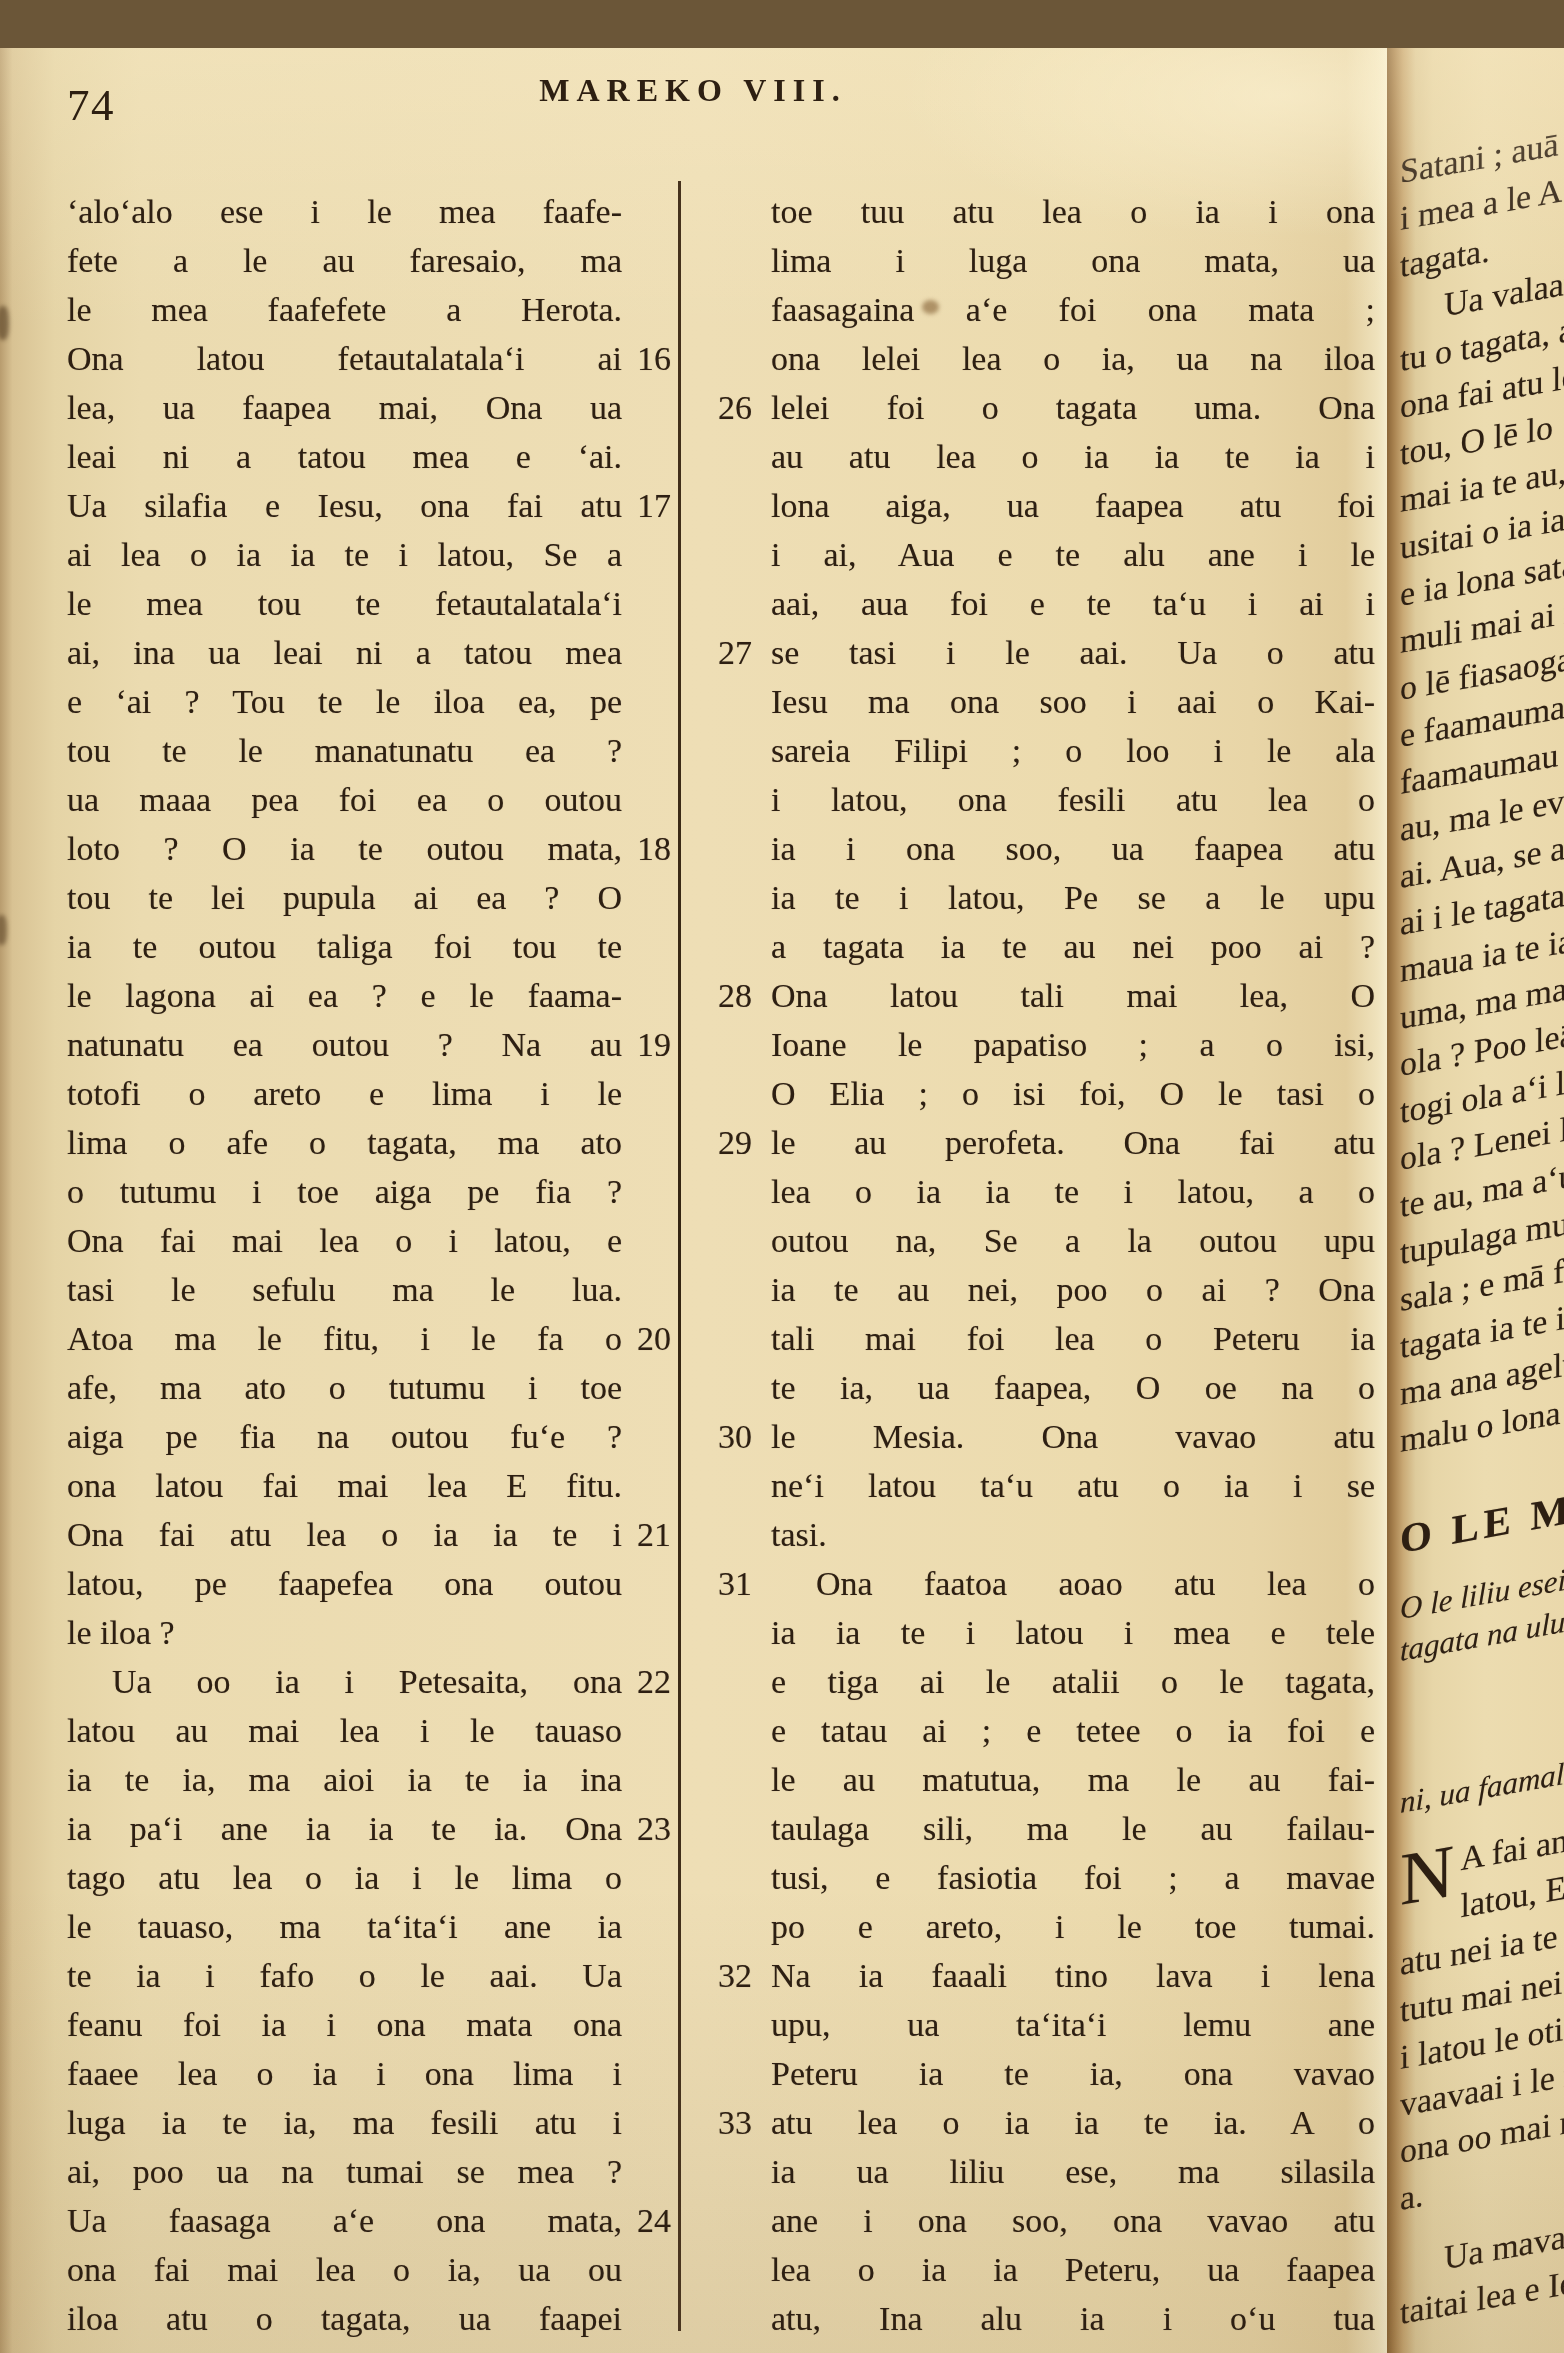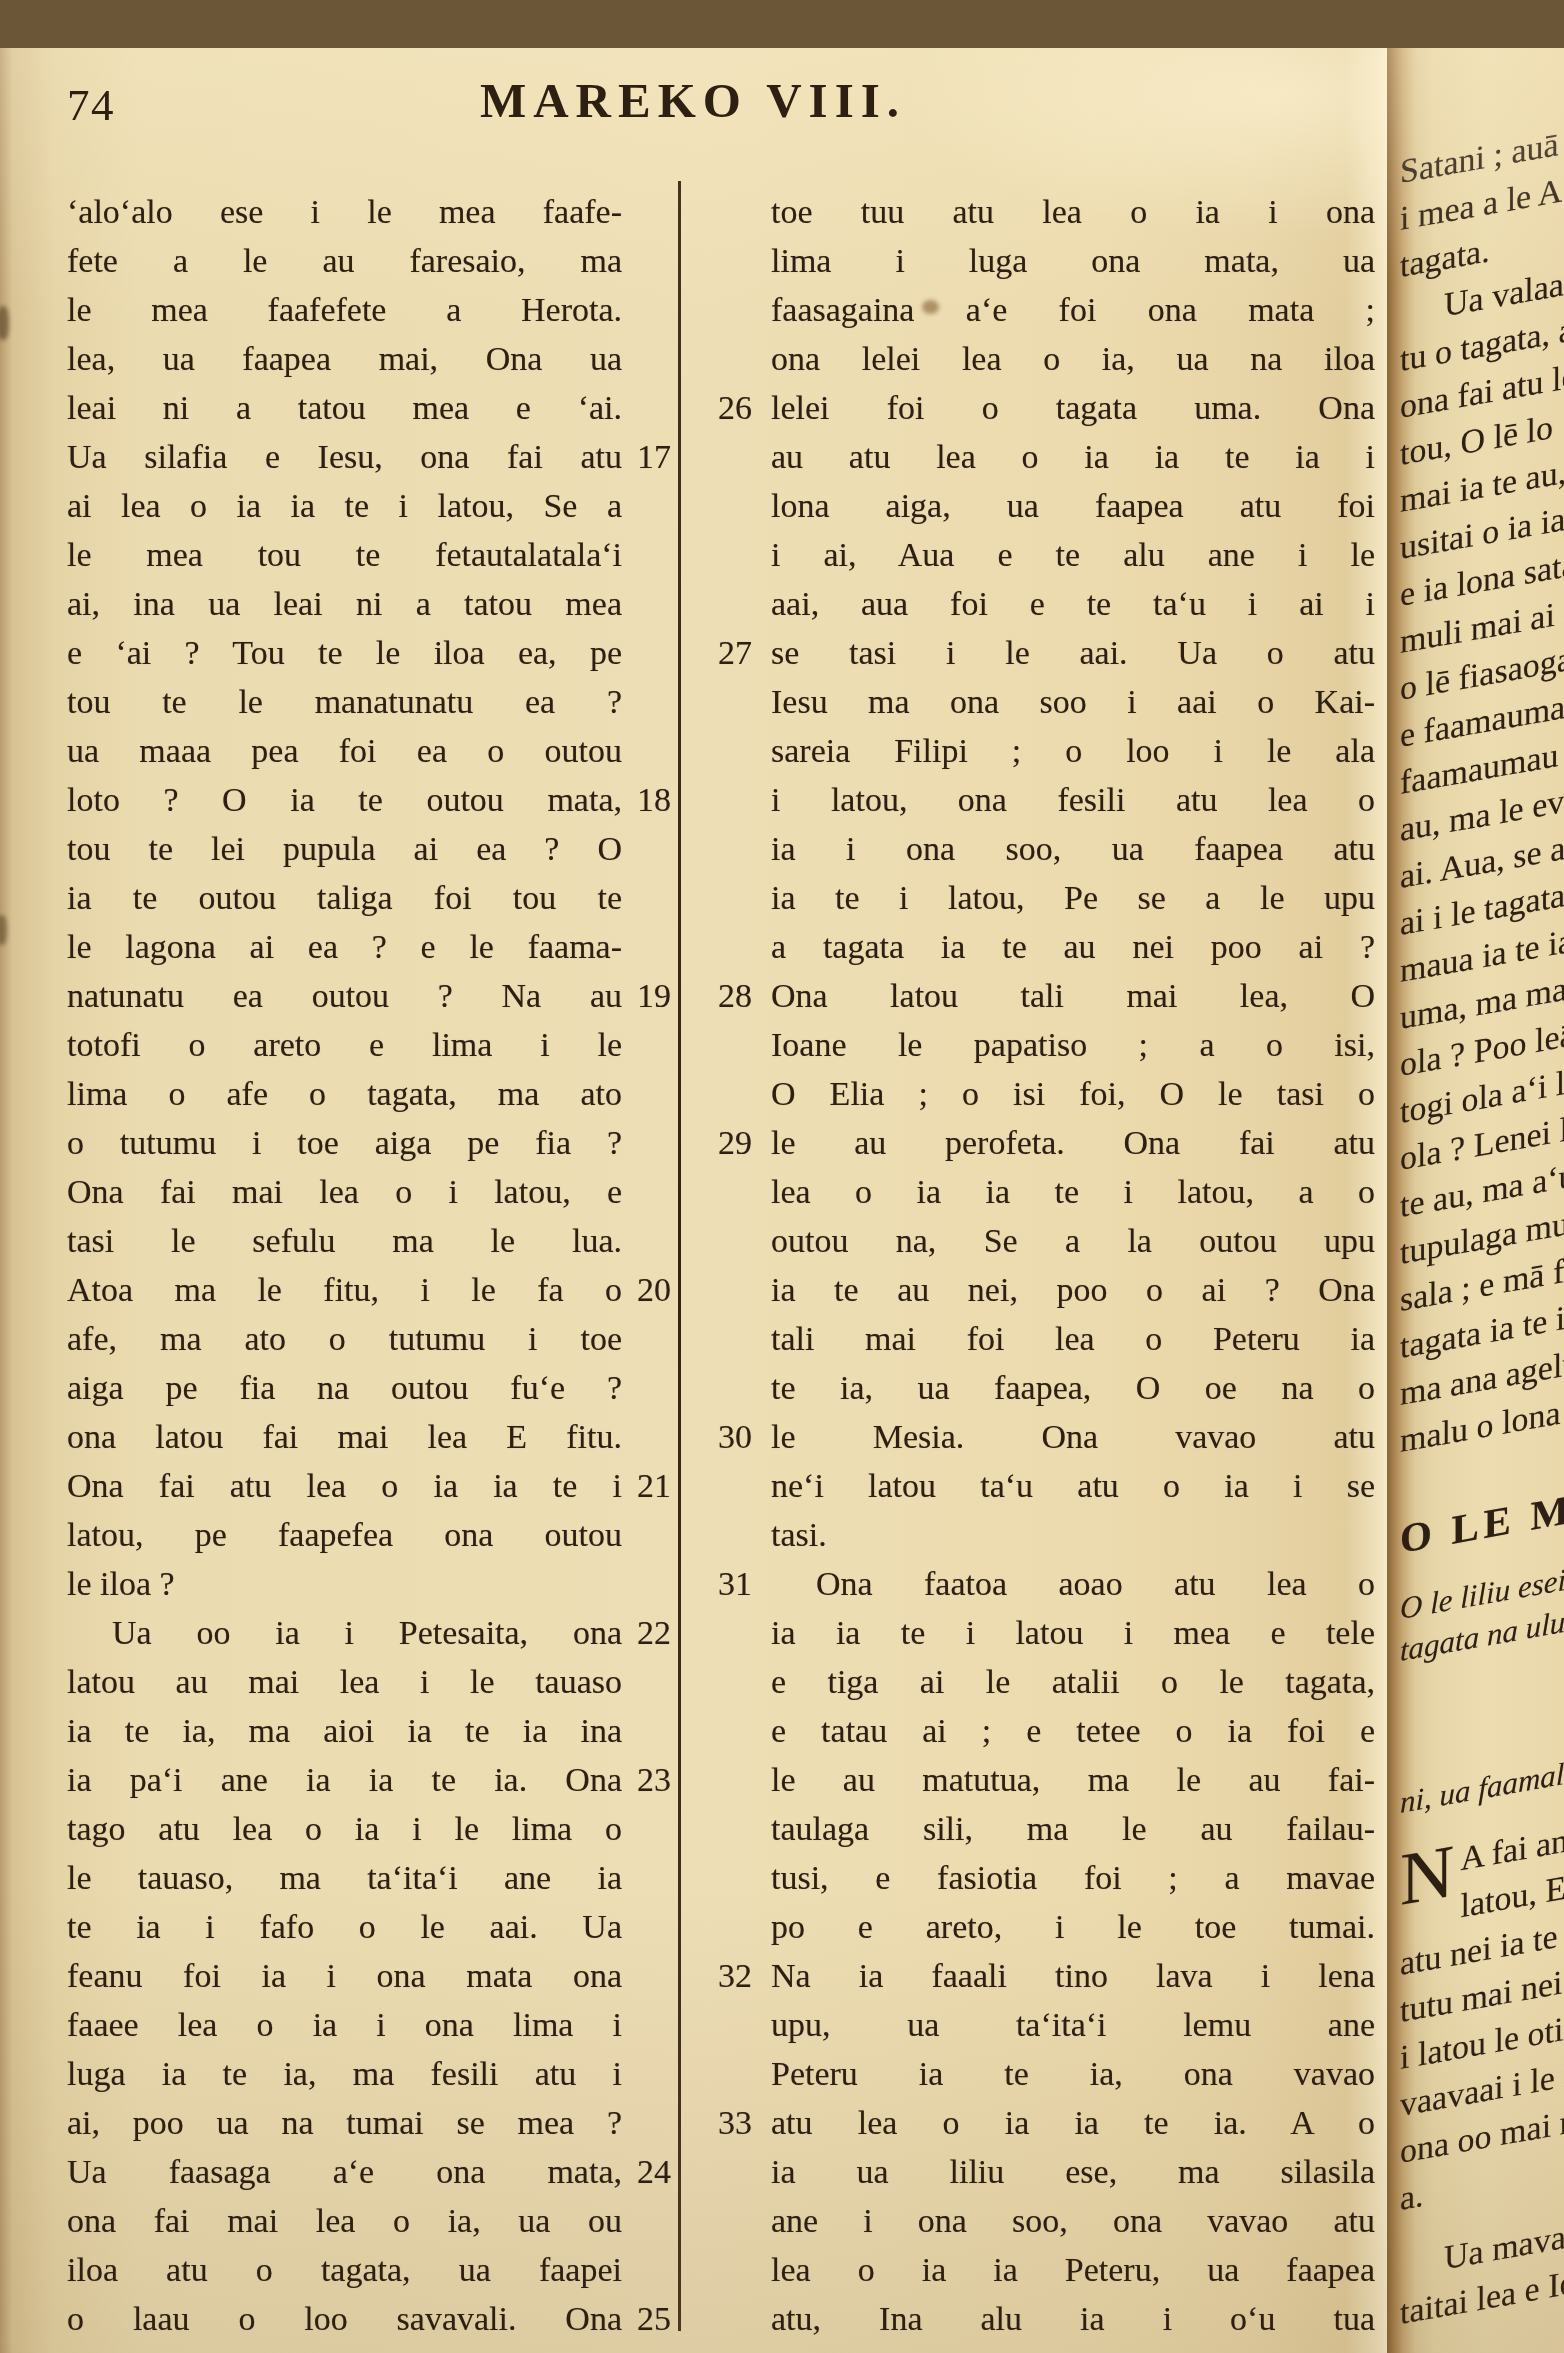"MAREKO VIII." .runtitle { font-size: 49px -> 32px }
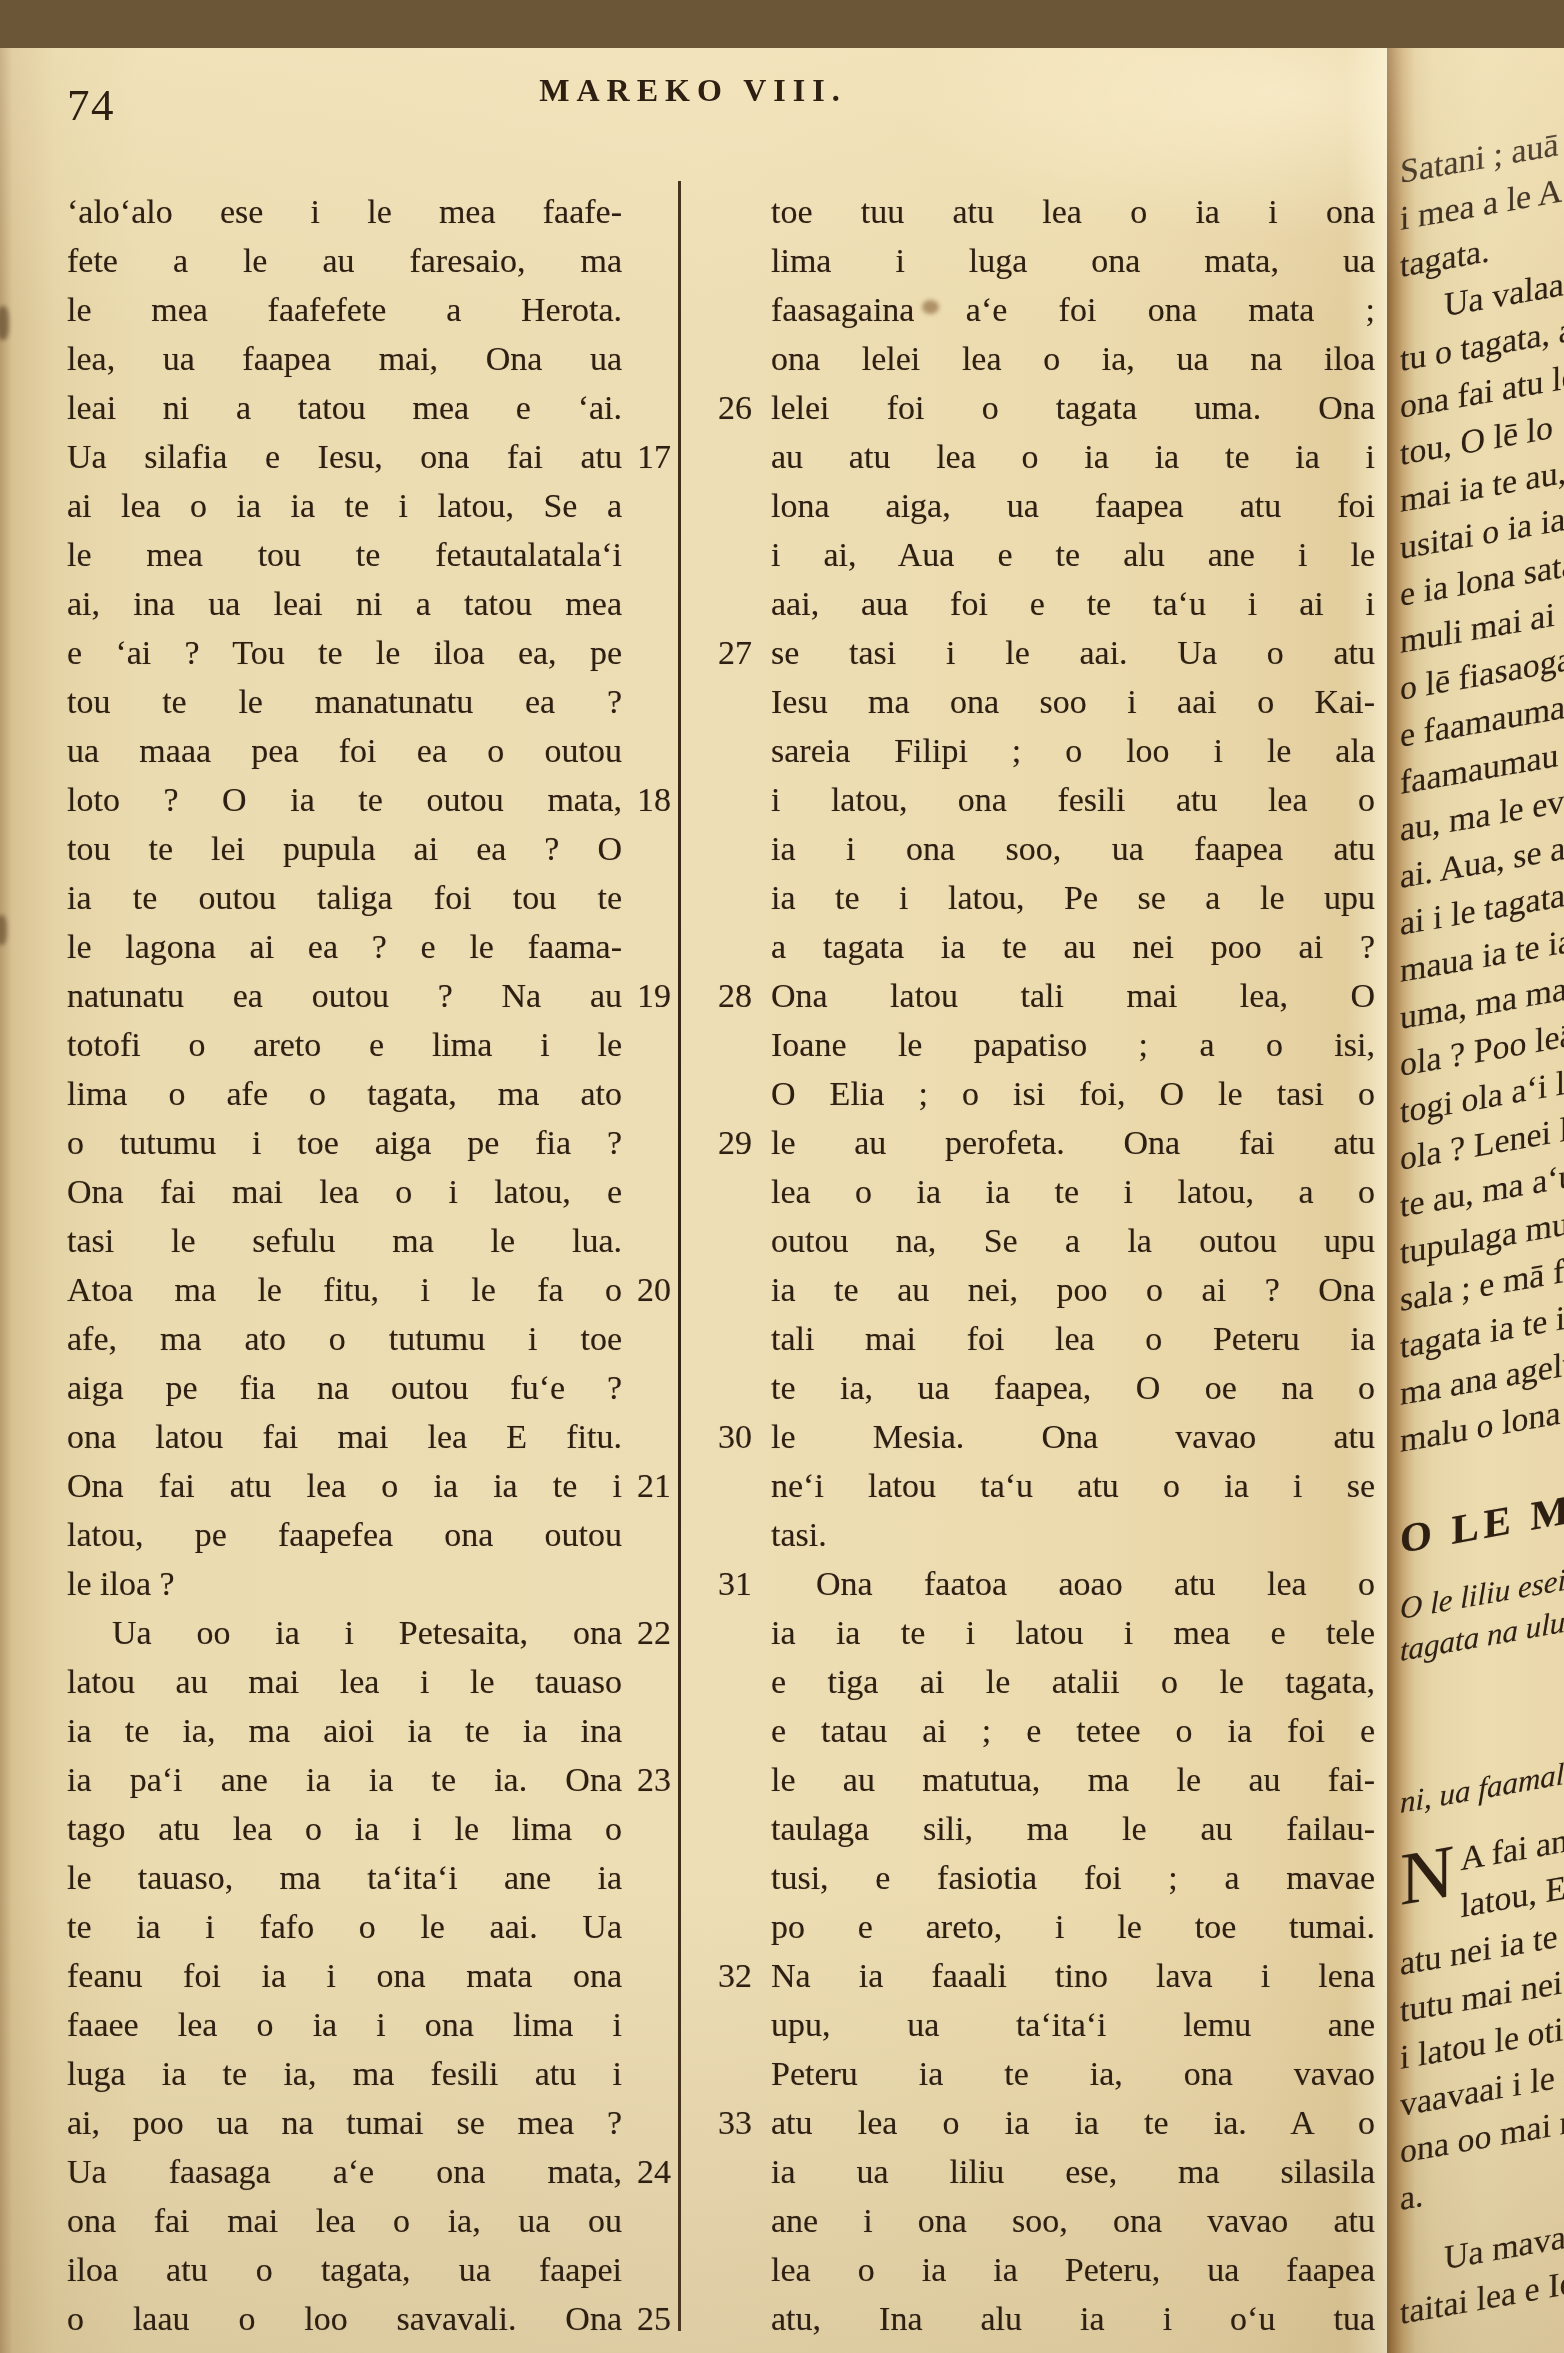"Ona latou fetautalatalaʻi ai" div.line { html: none -> <div> <div>Ona latou fetautalatalaʻi ai</div> <div>16</div> </div> }
